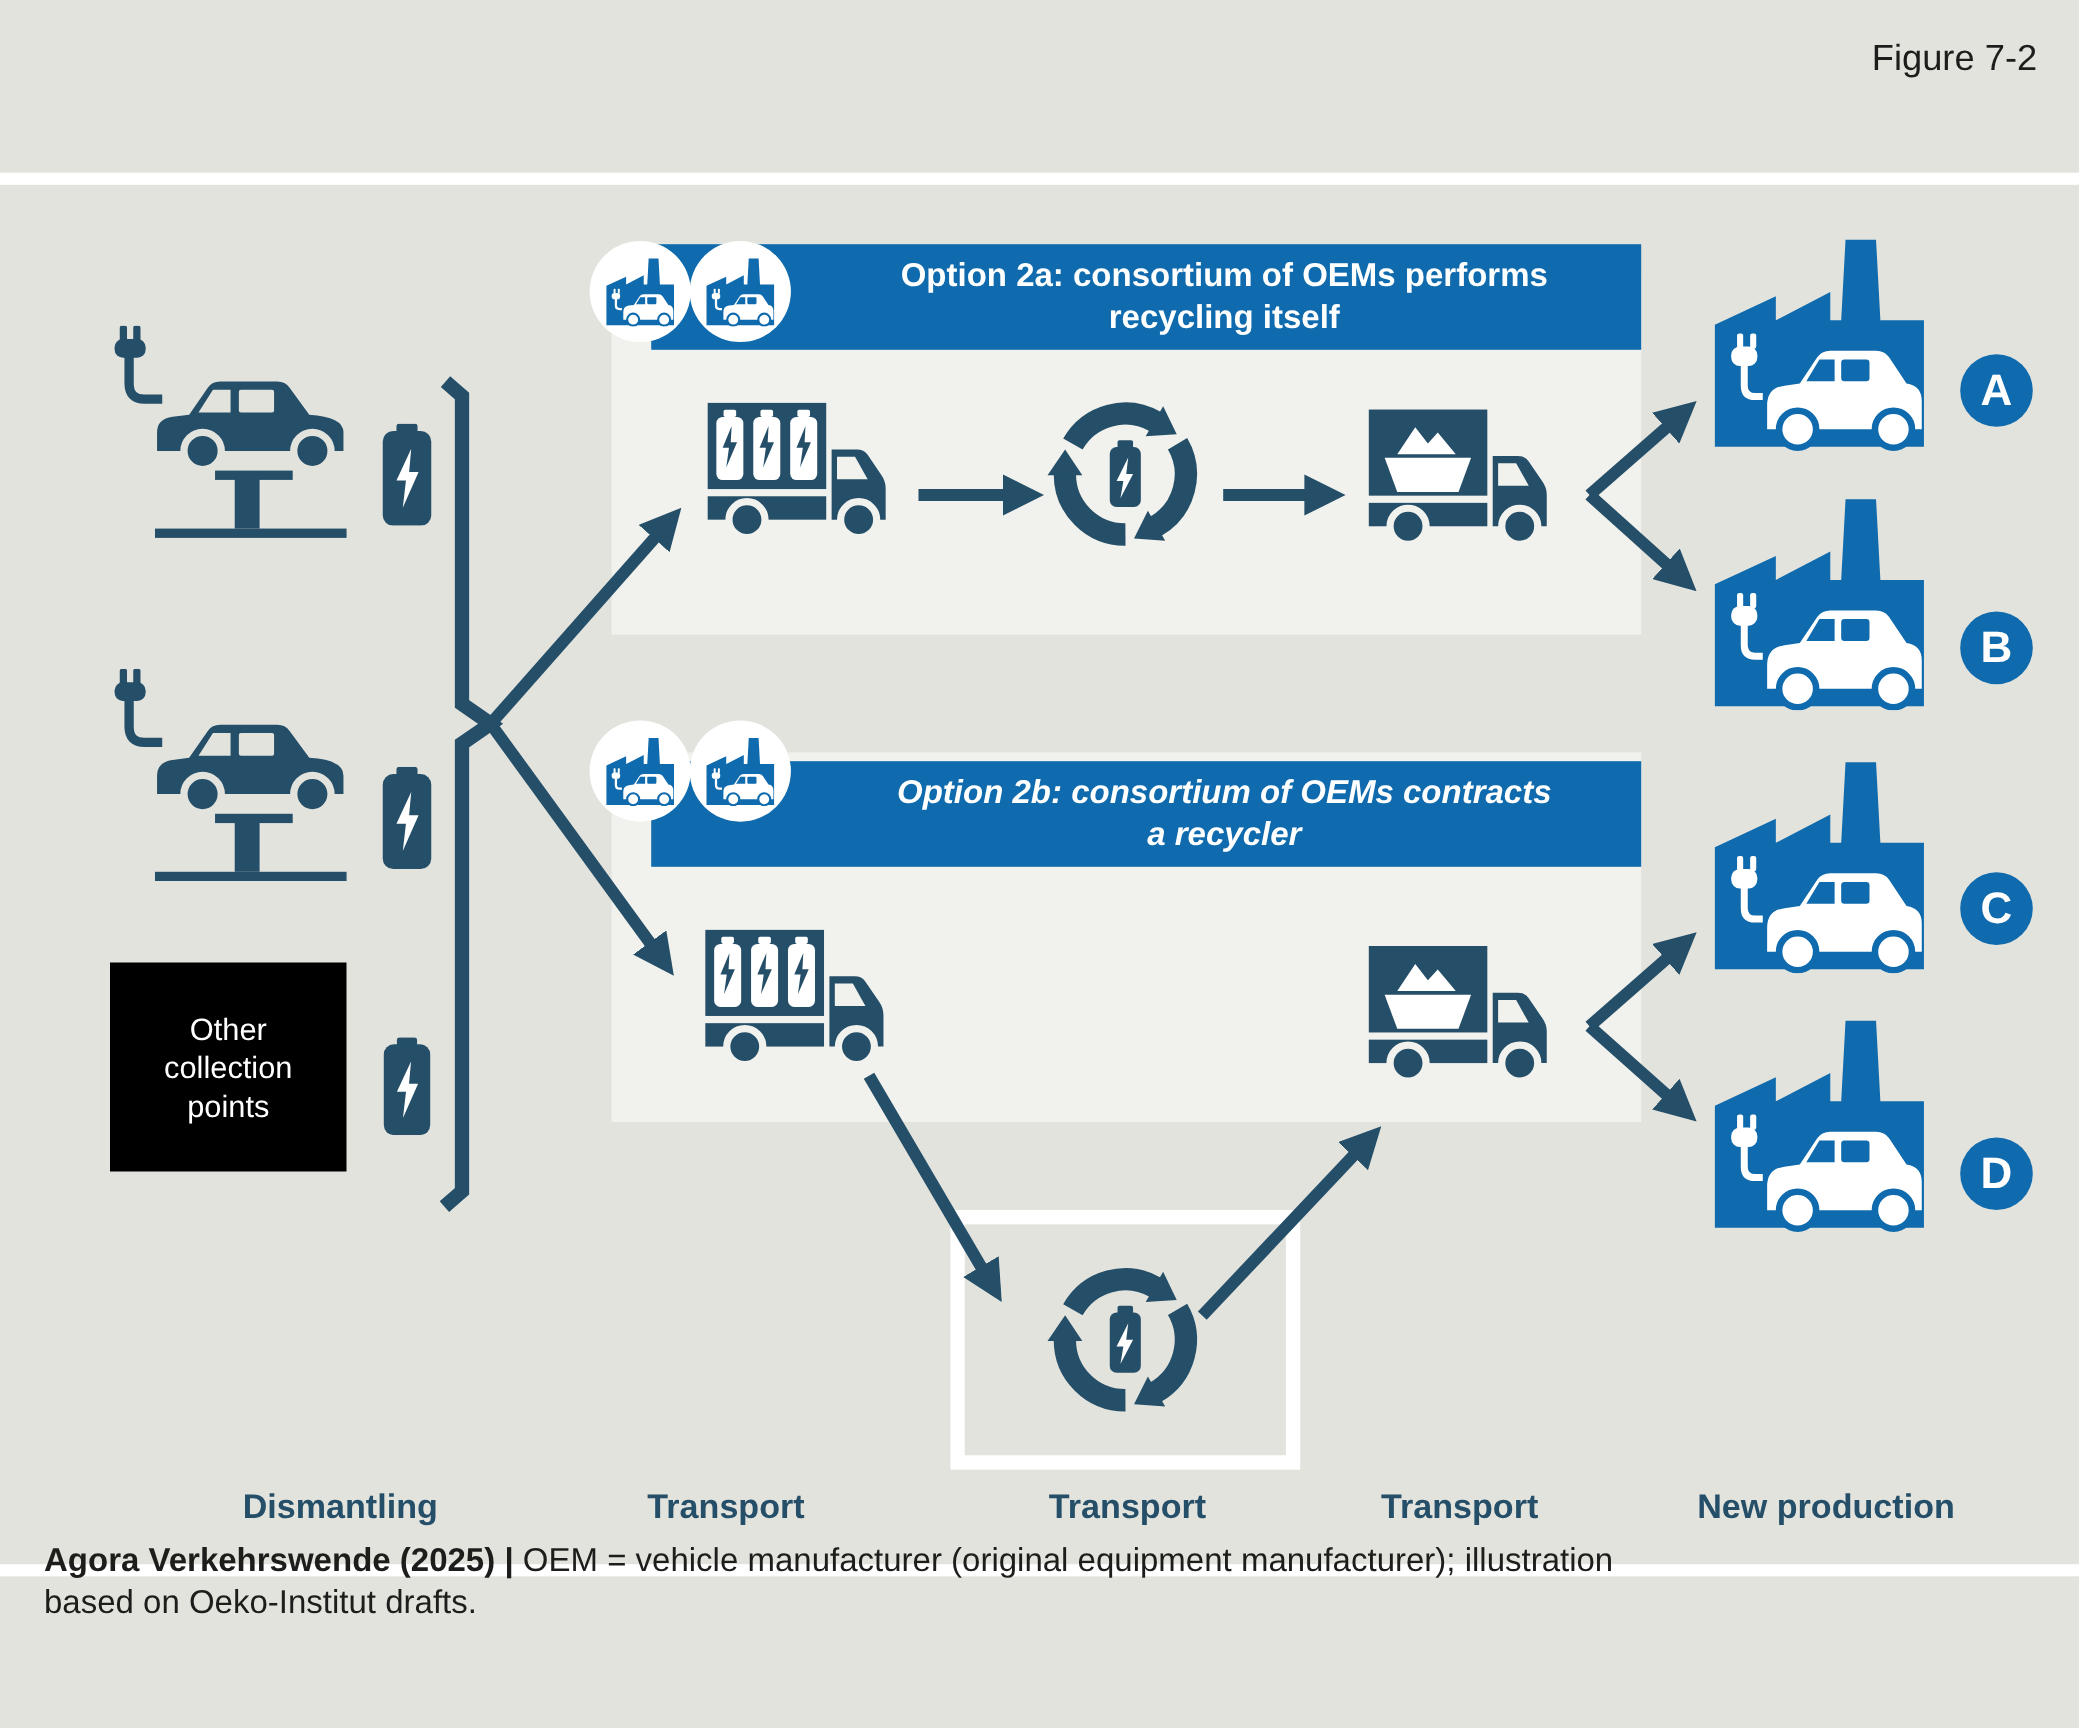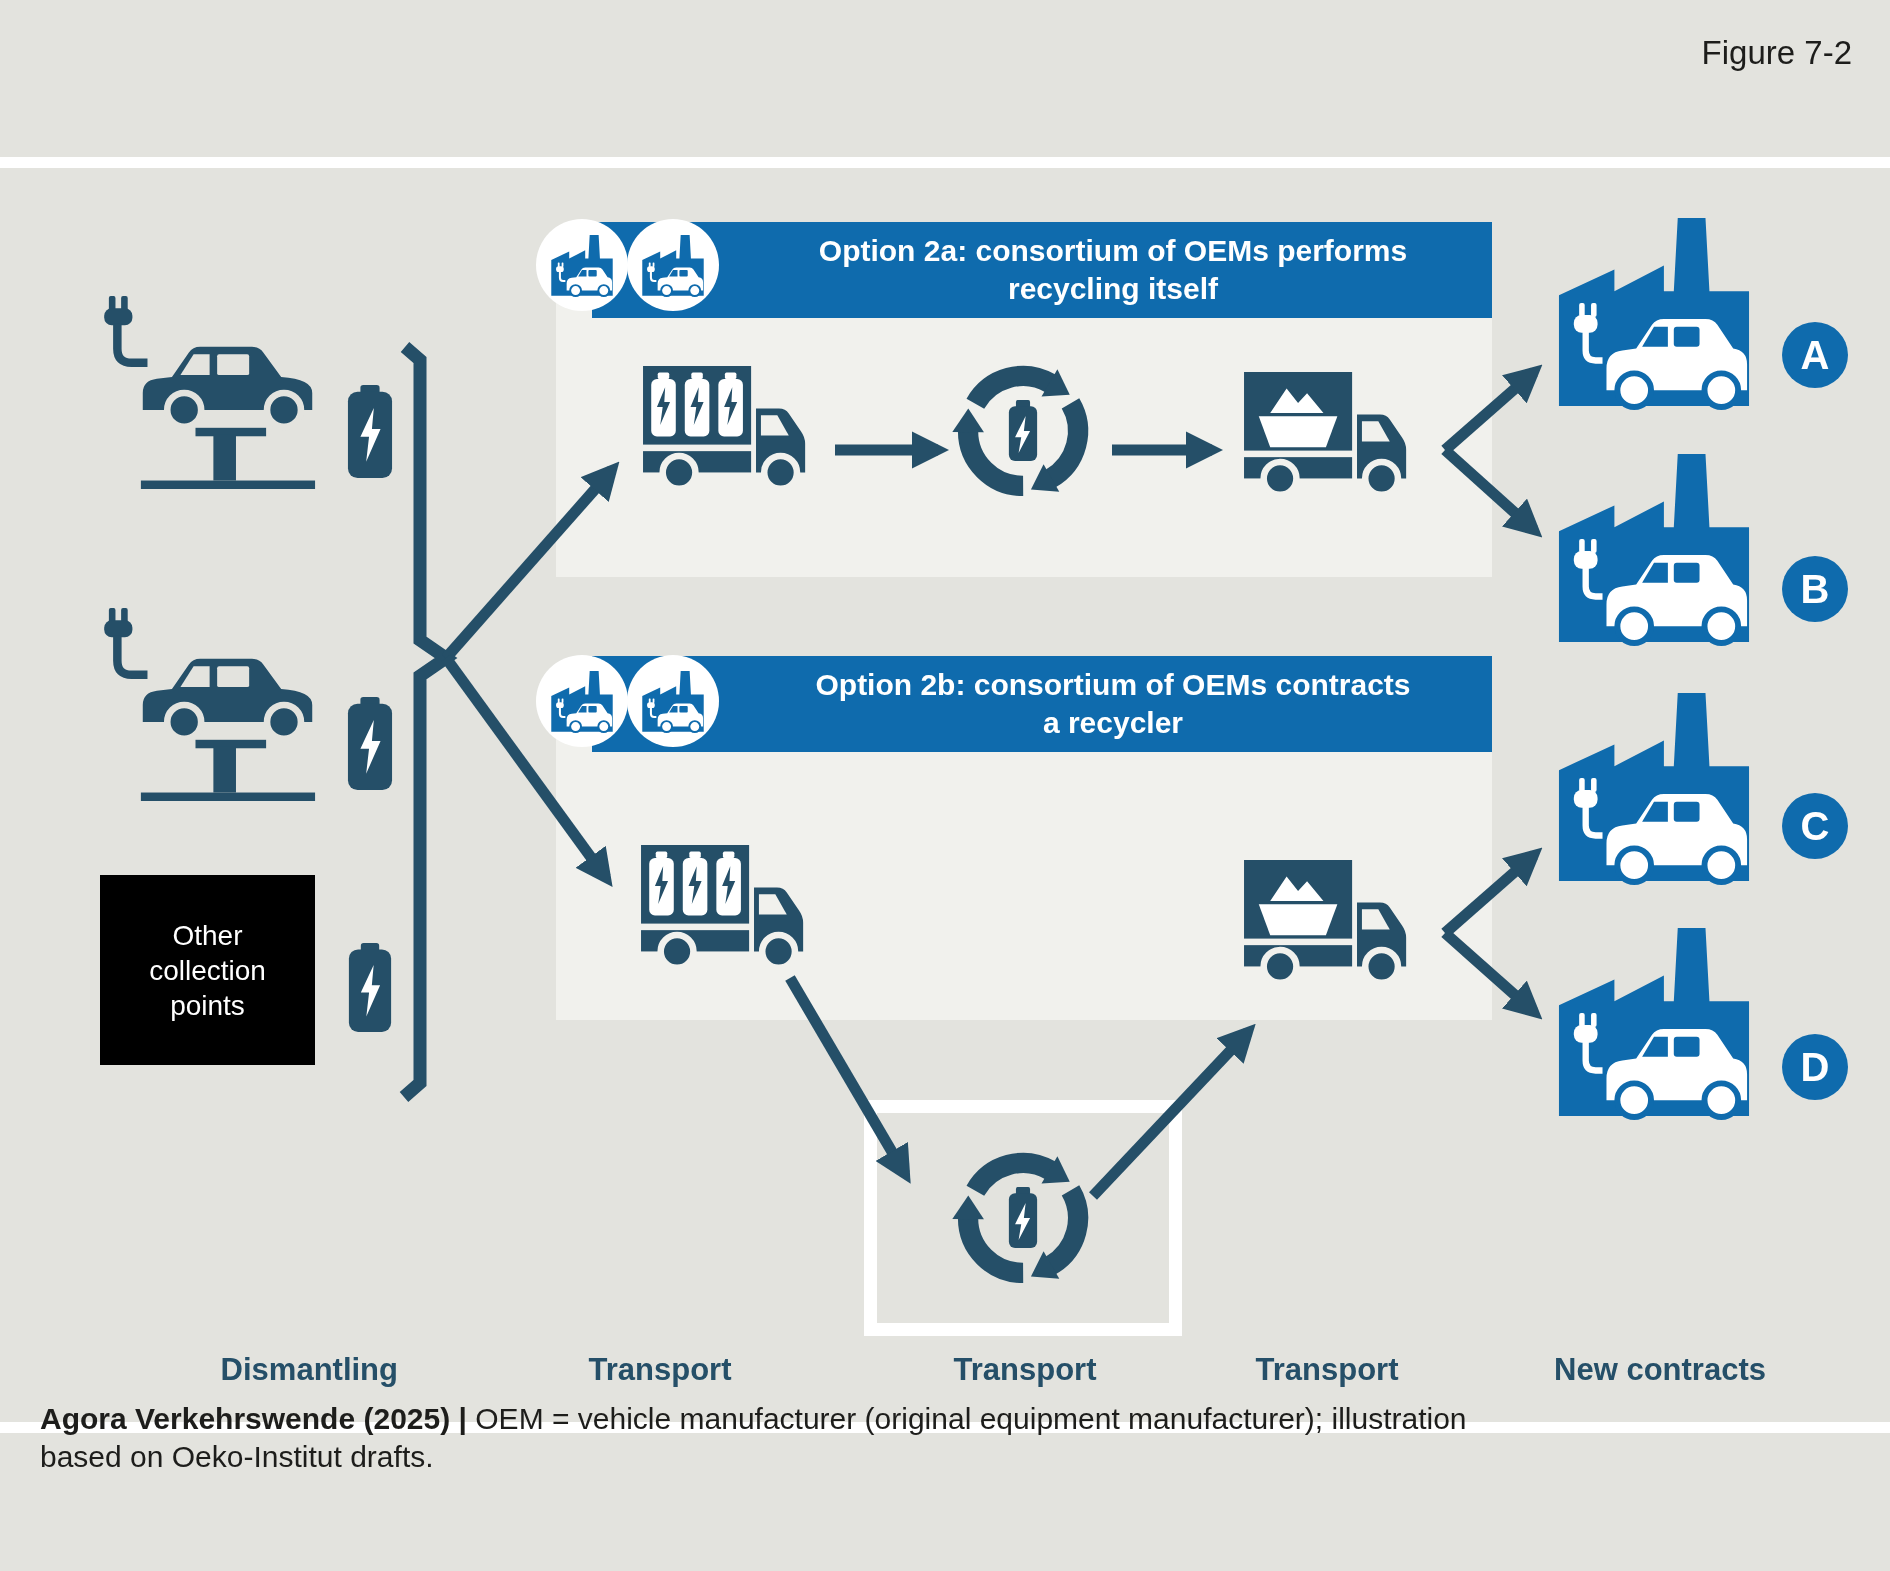"Option 2b: consortium of OEMs" .option-bar.b { font-style: none -> italic; top: 656px -> 692px }
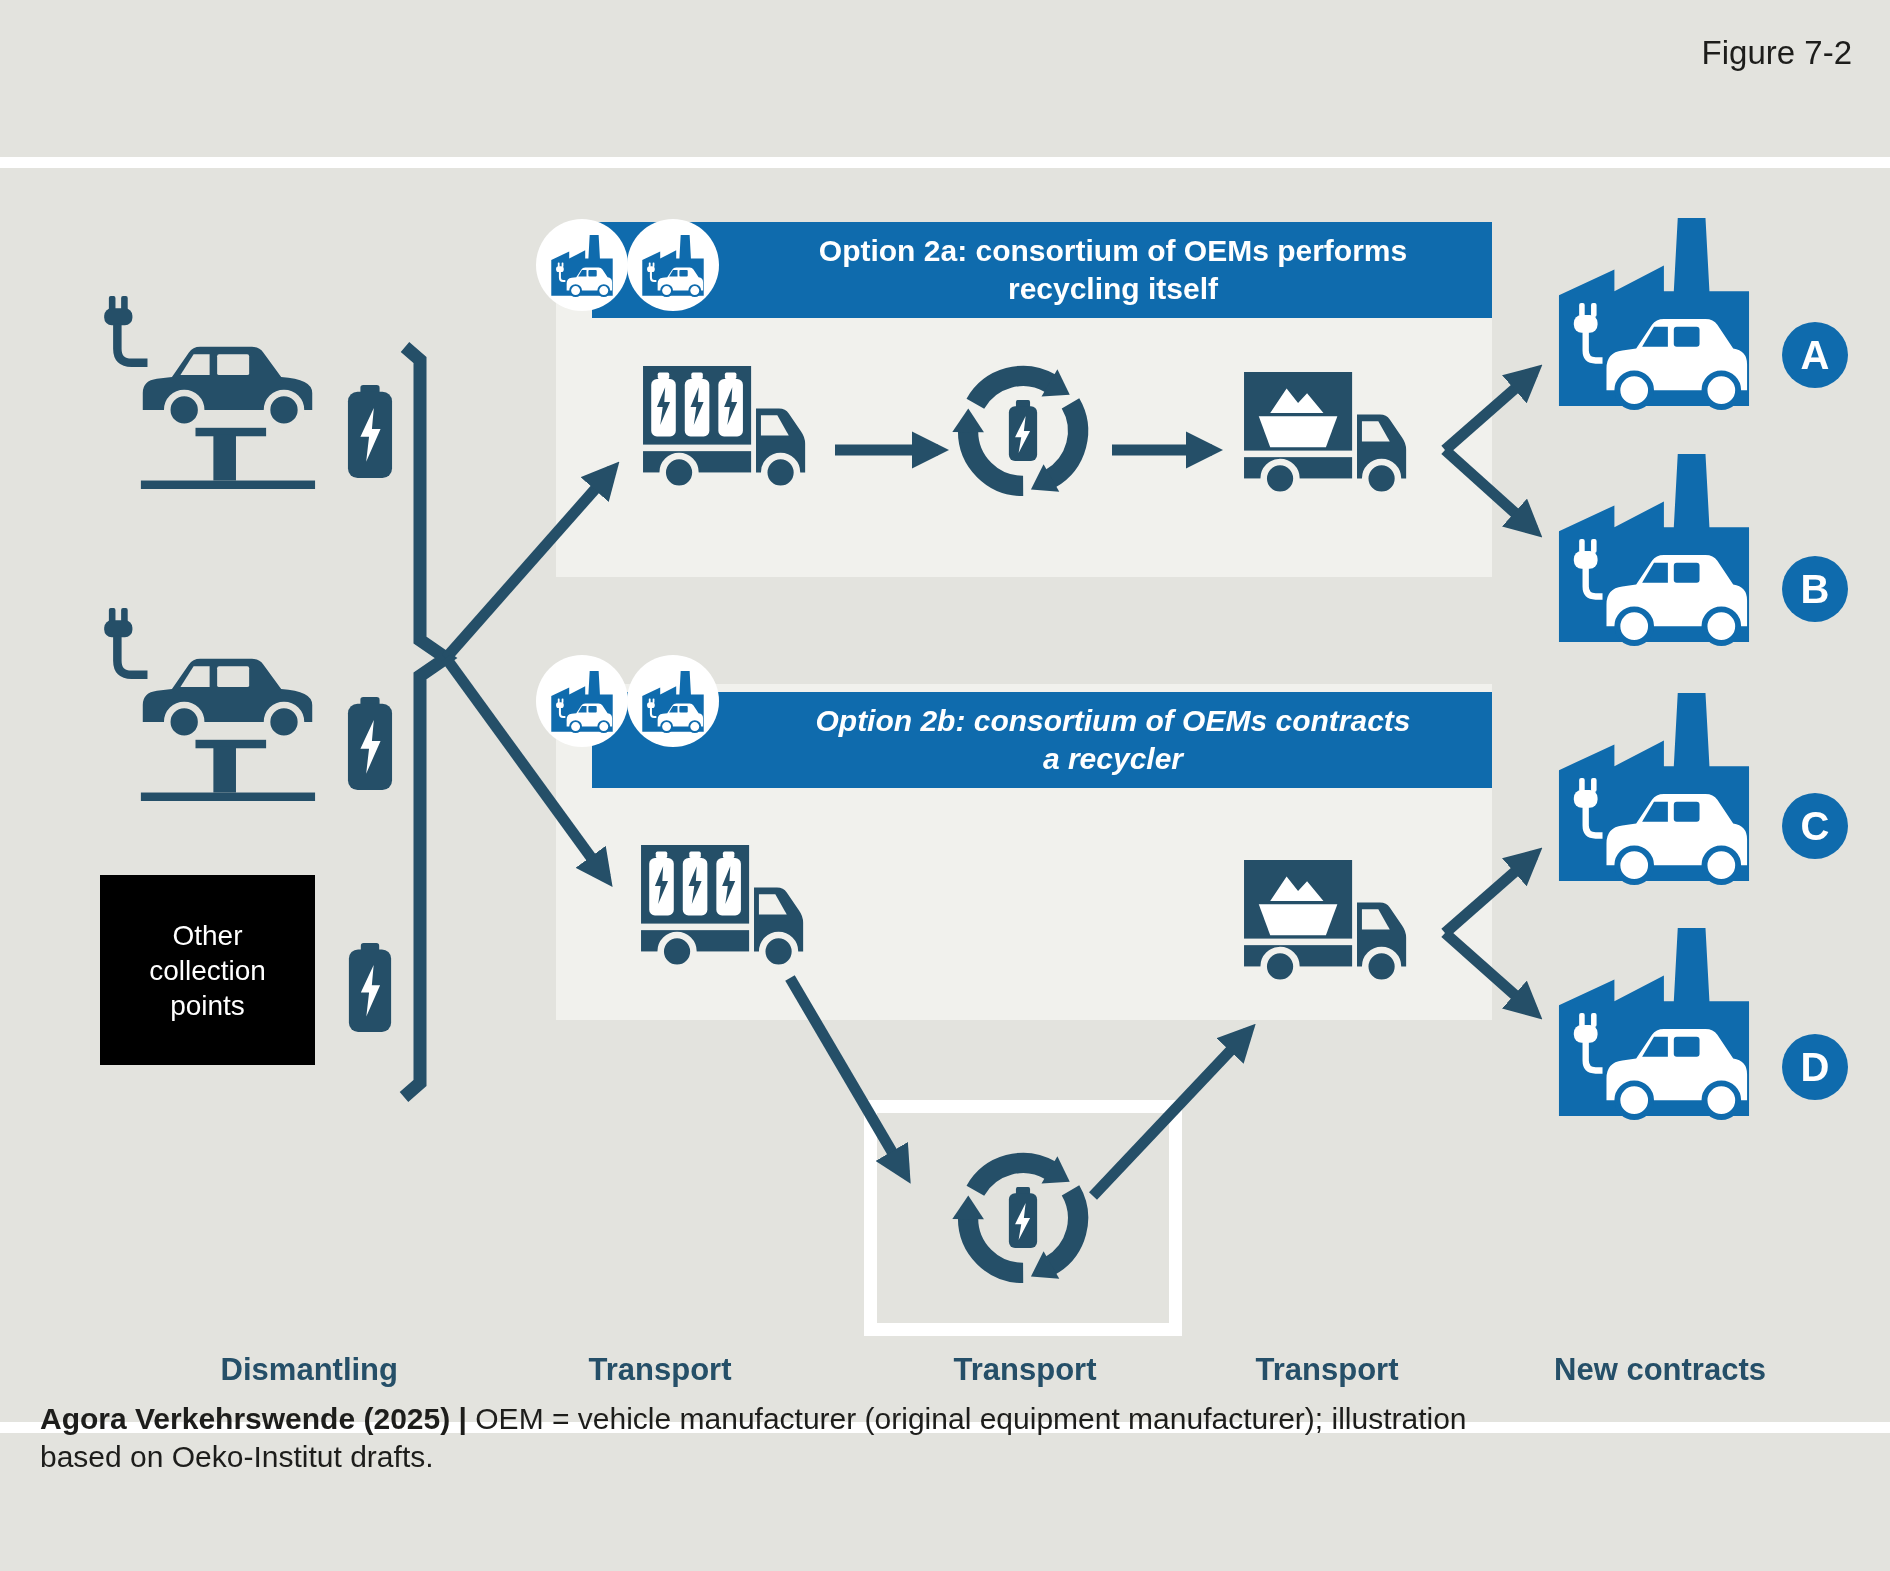"New contracts" div.abs { text: contracts -> production }
